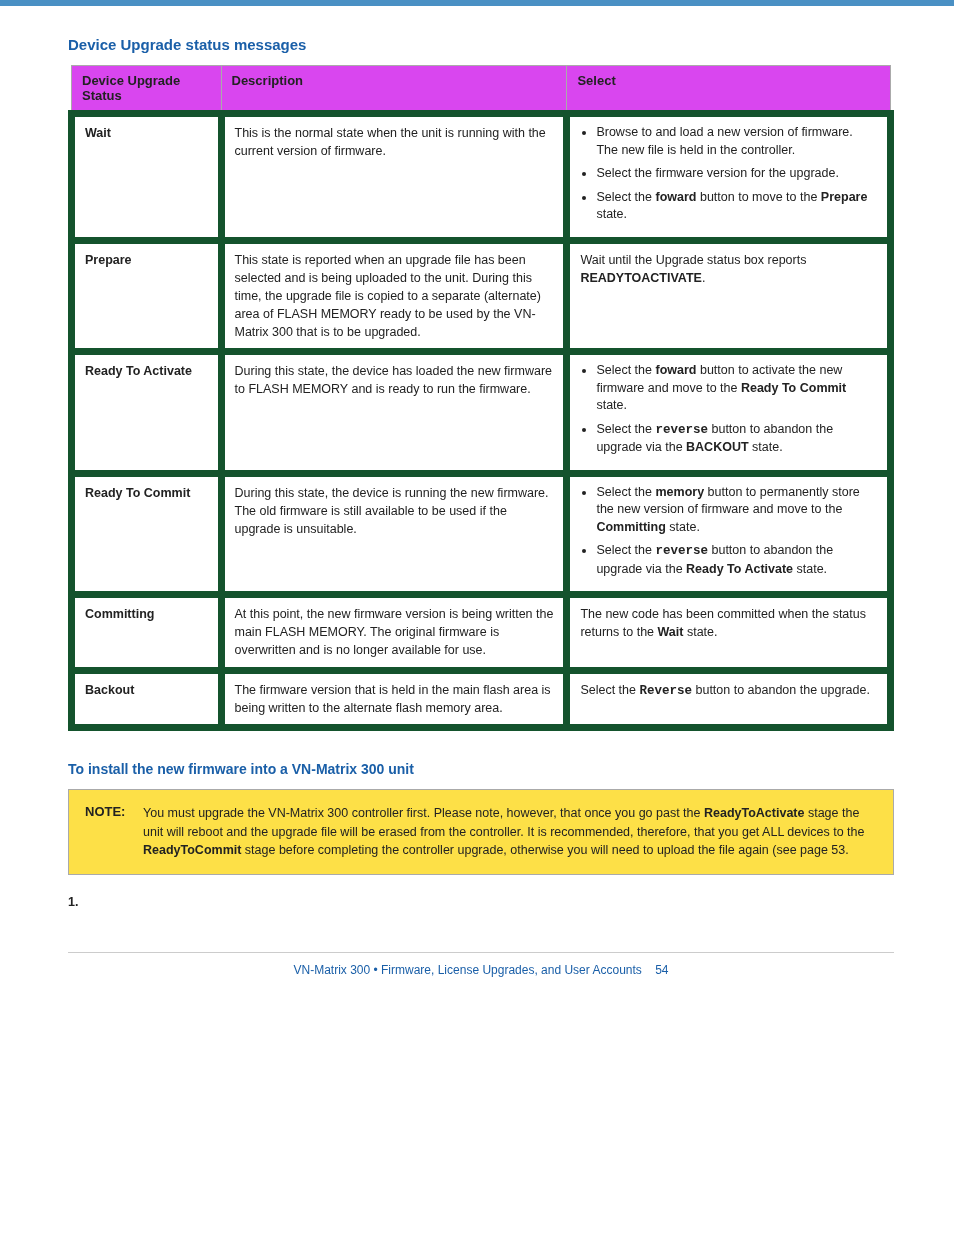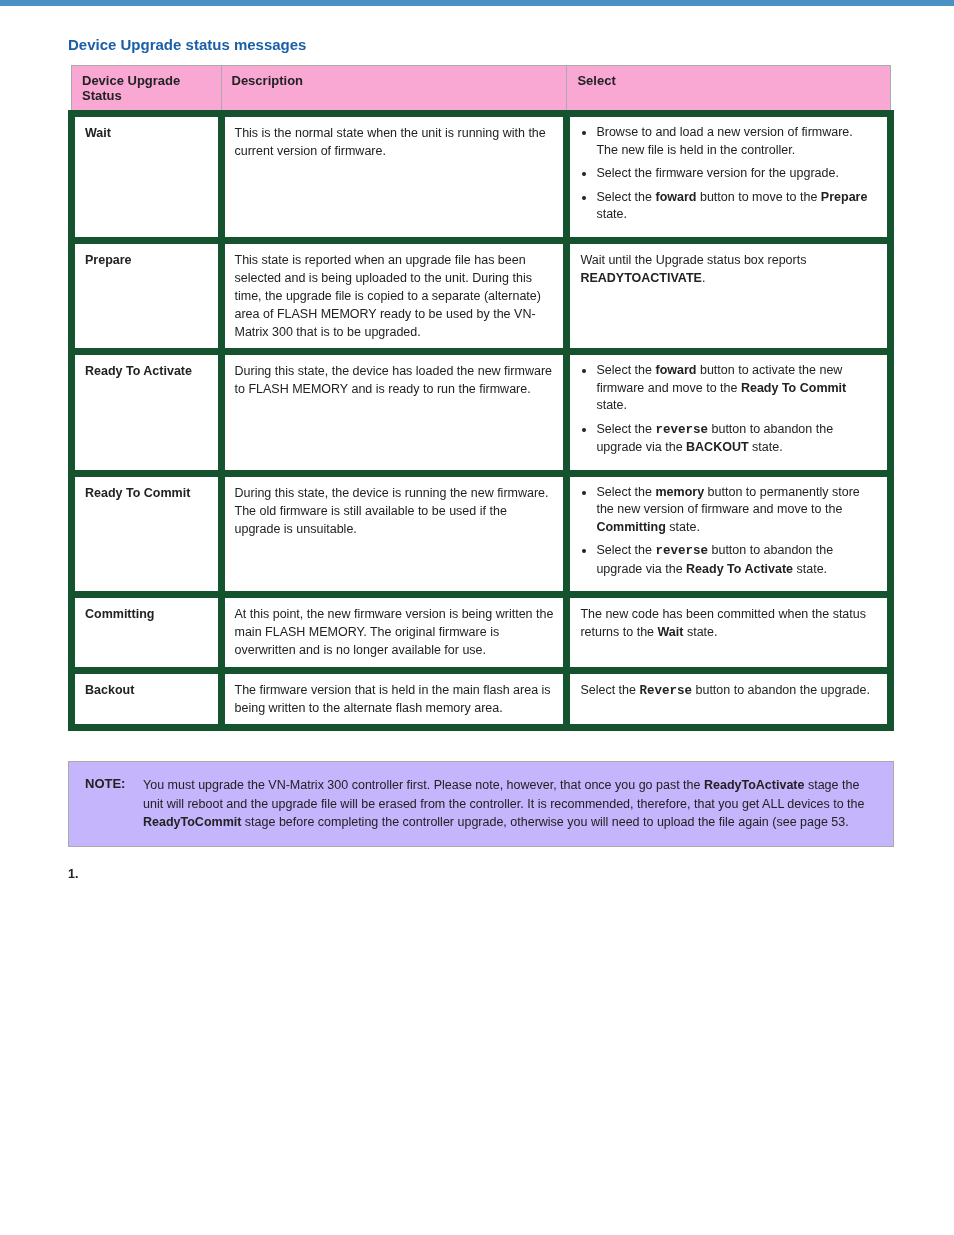"Device Upgrade" th { background: #f9a8d4 -> #d946ef }
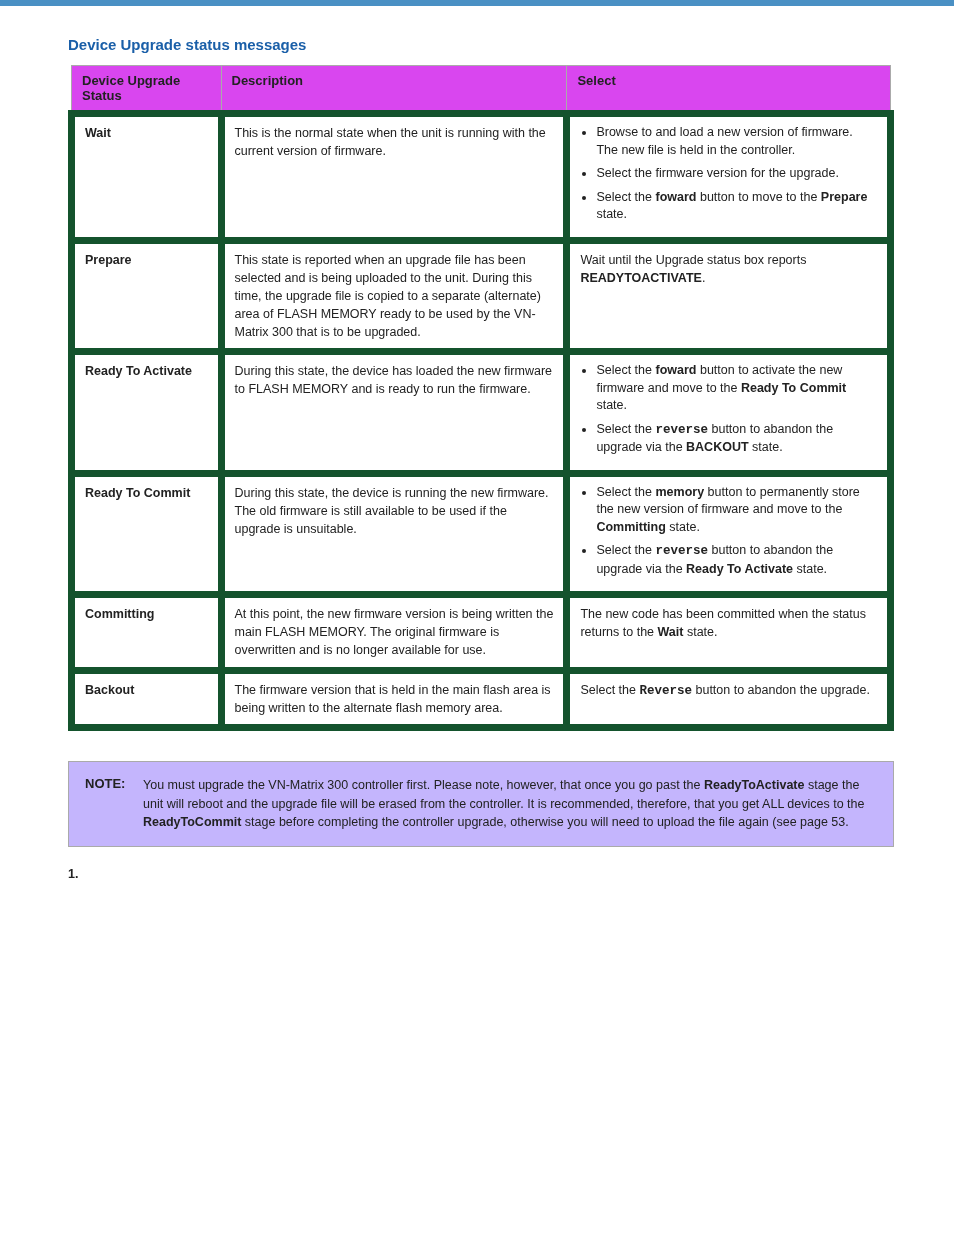"To install the new firmware" div.subsection-title { html: none -> <div>To install the new firmware into a VN-Matrix 300 unit</div> }
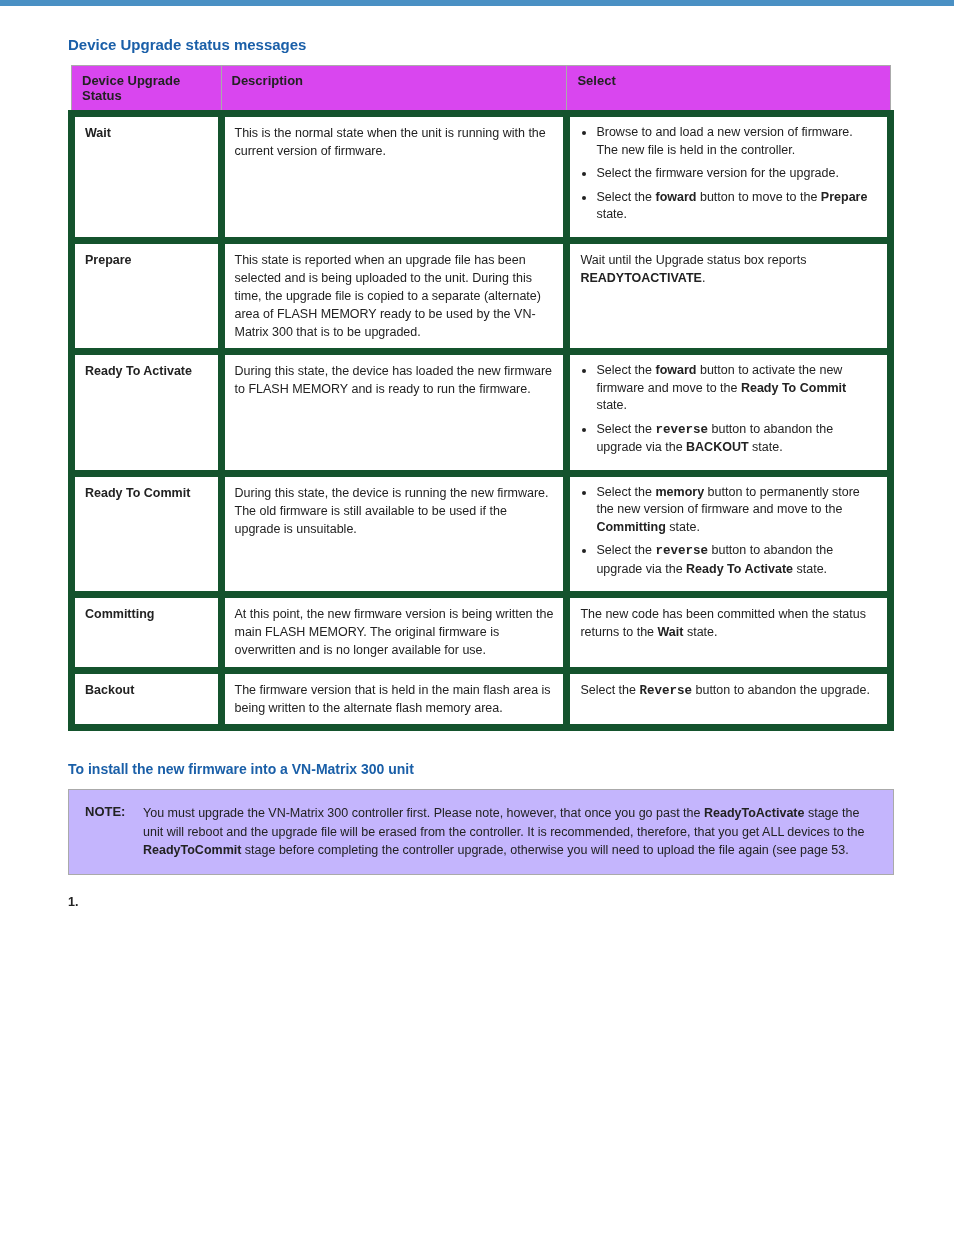"NOTE:" .note-box { background: #c4b5fd -> #fde047 }
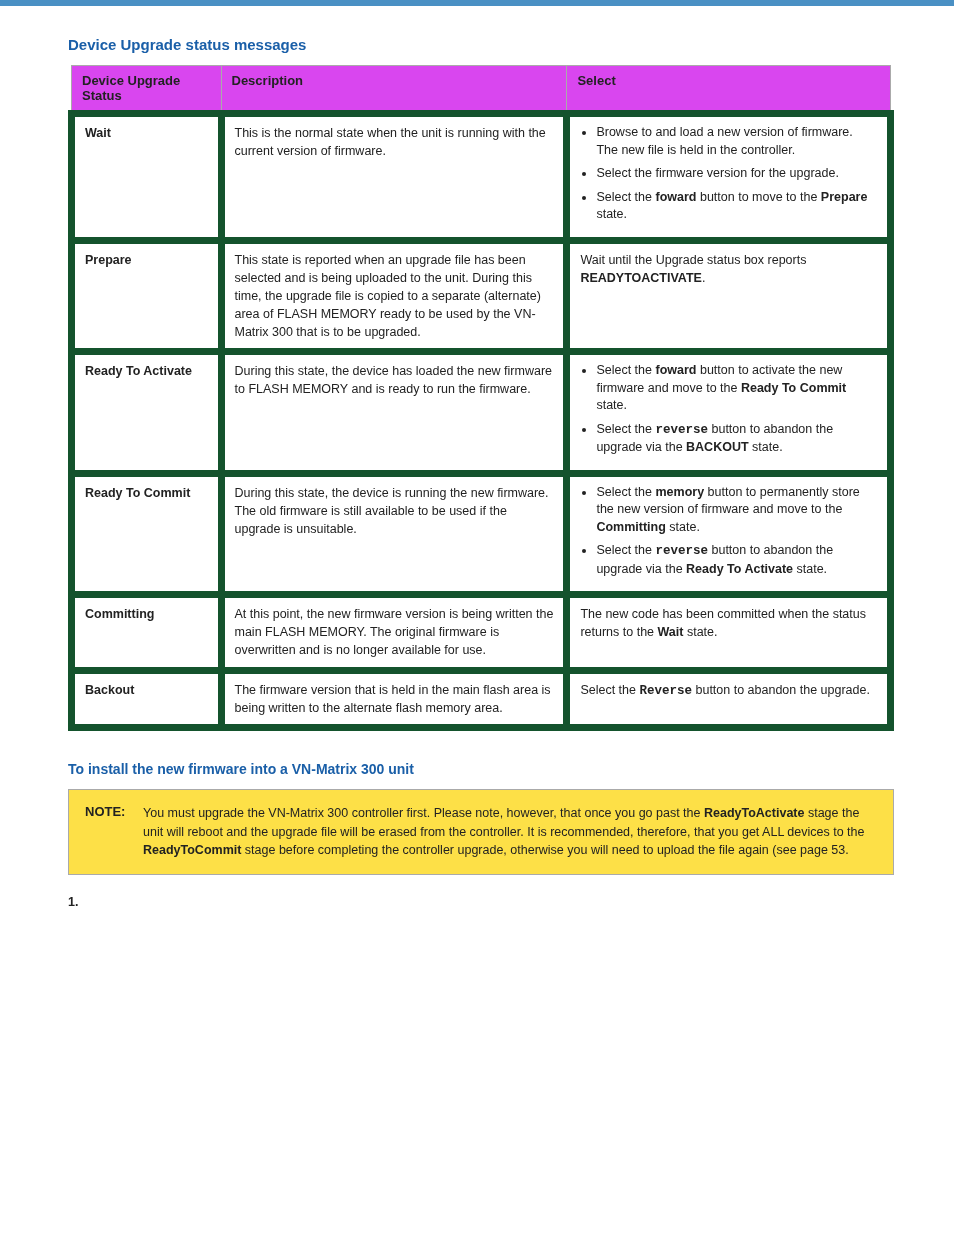"VN-Matrix 300 • Firmware, License" div.footer { html: none -> <div> <span>VN-Matrix 300 • Firmware, License Upgrades, and User Accounts</span>&nbsp;&nbsp;&nbsp;&nbsp;<span>54</span> </div> }
